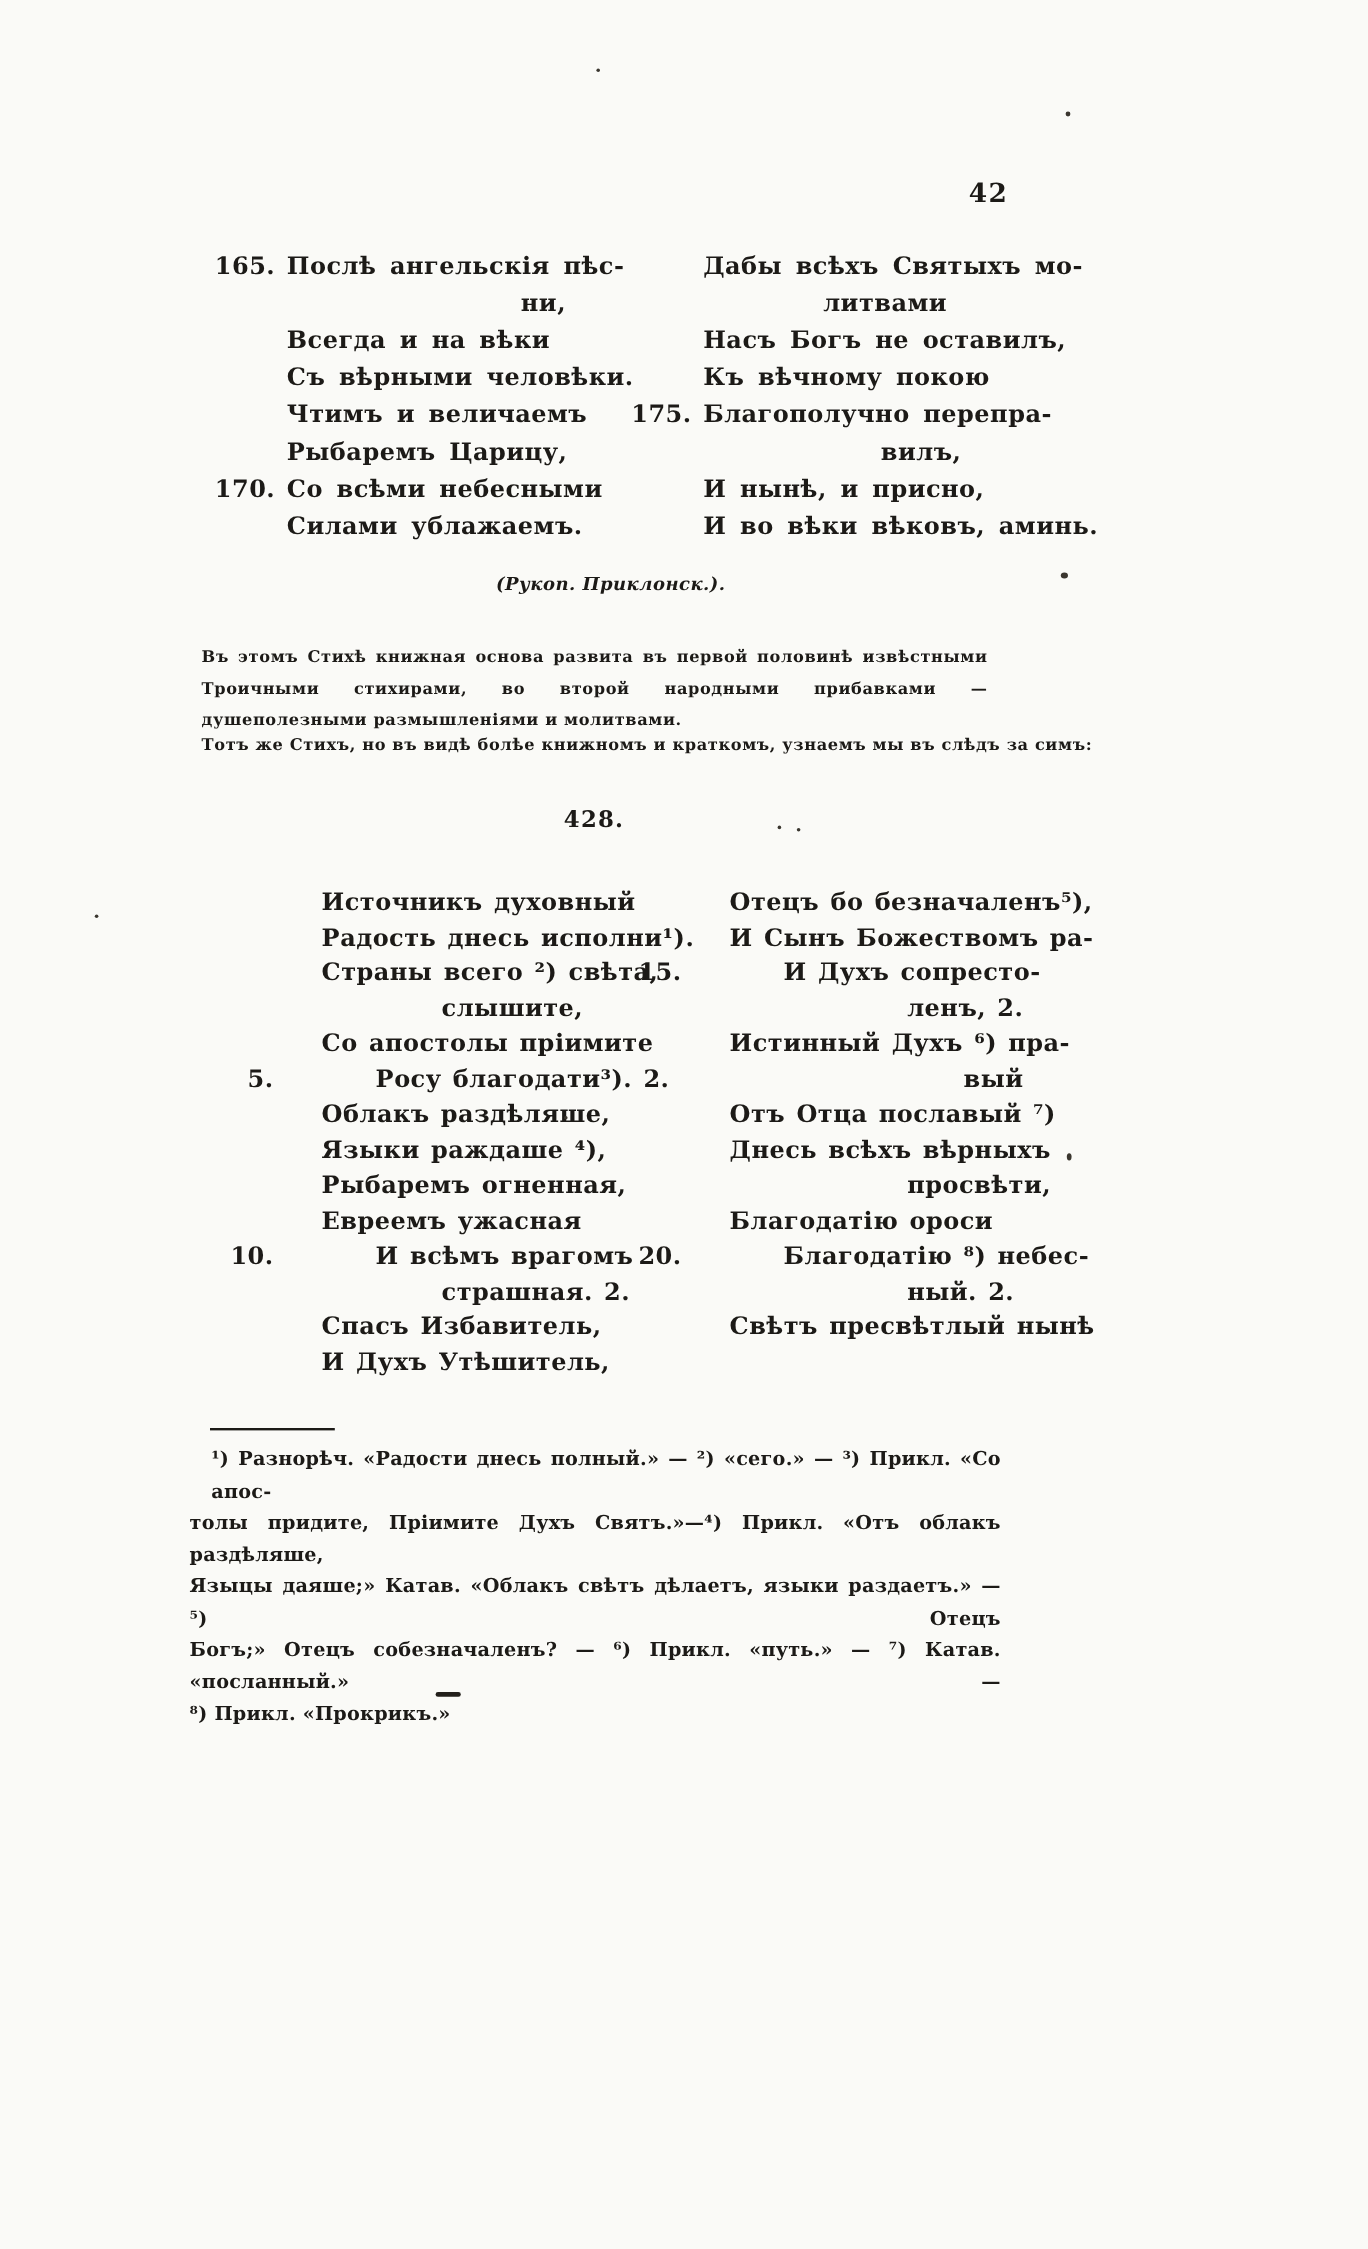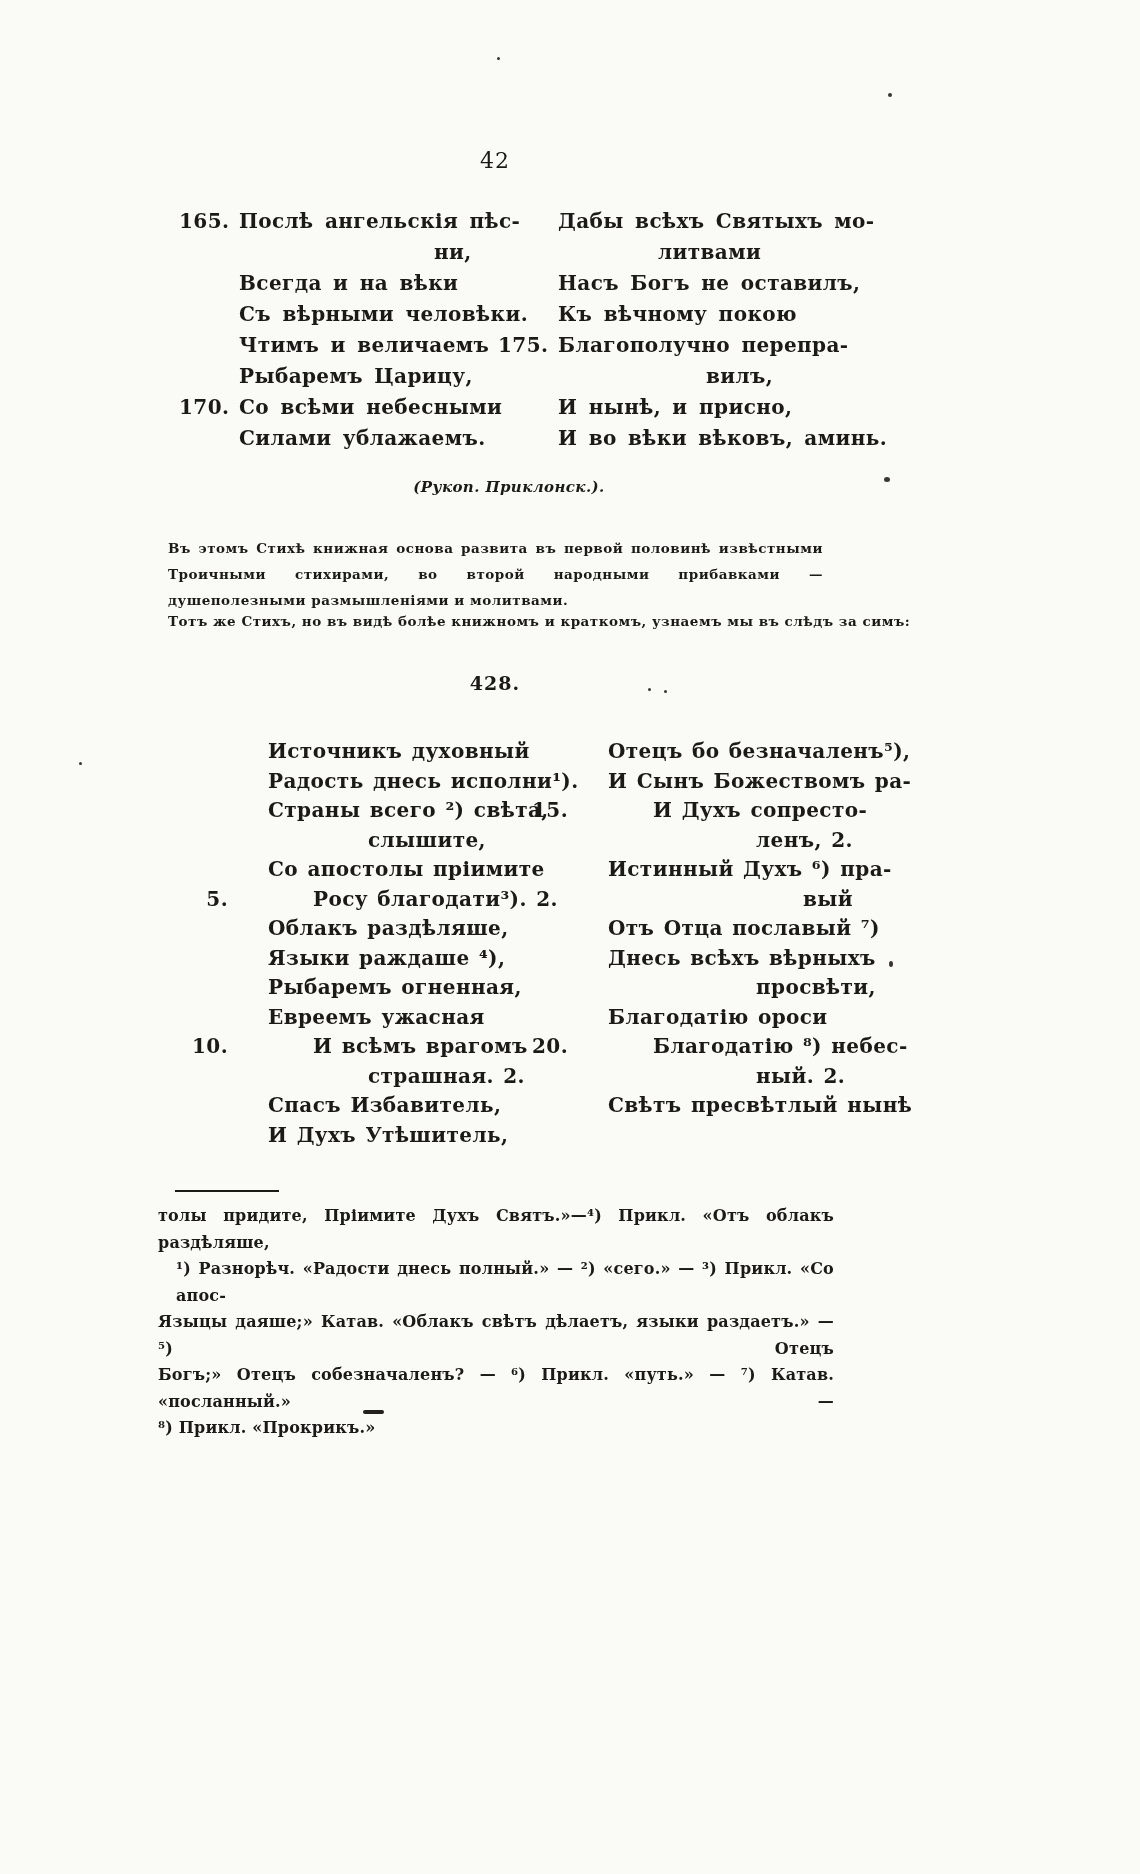"42" #page-number { font-weight: 400 -> 700; text-align: center -> right }
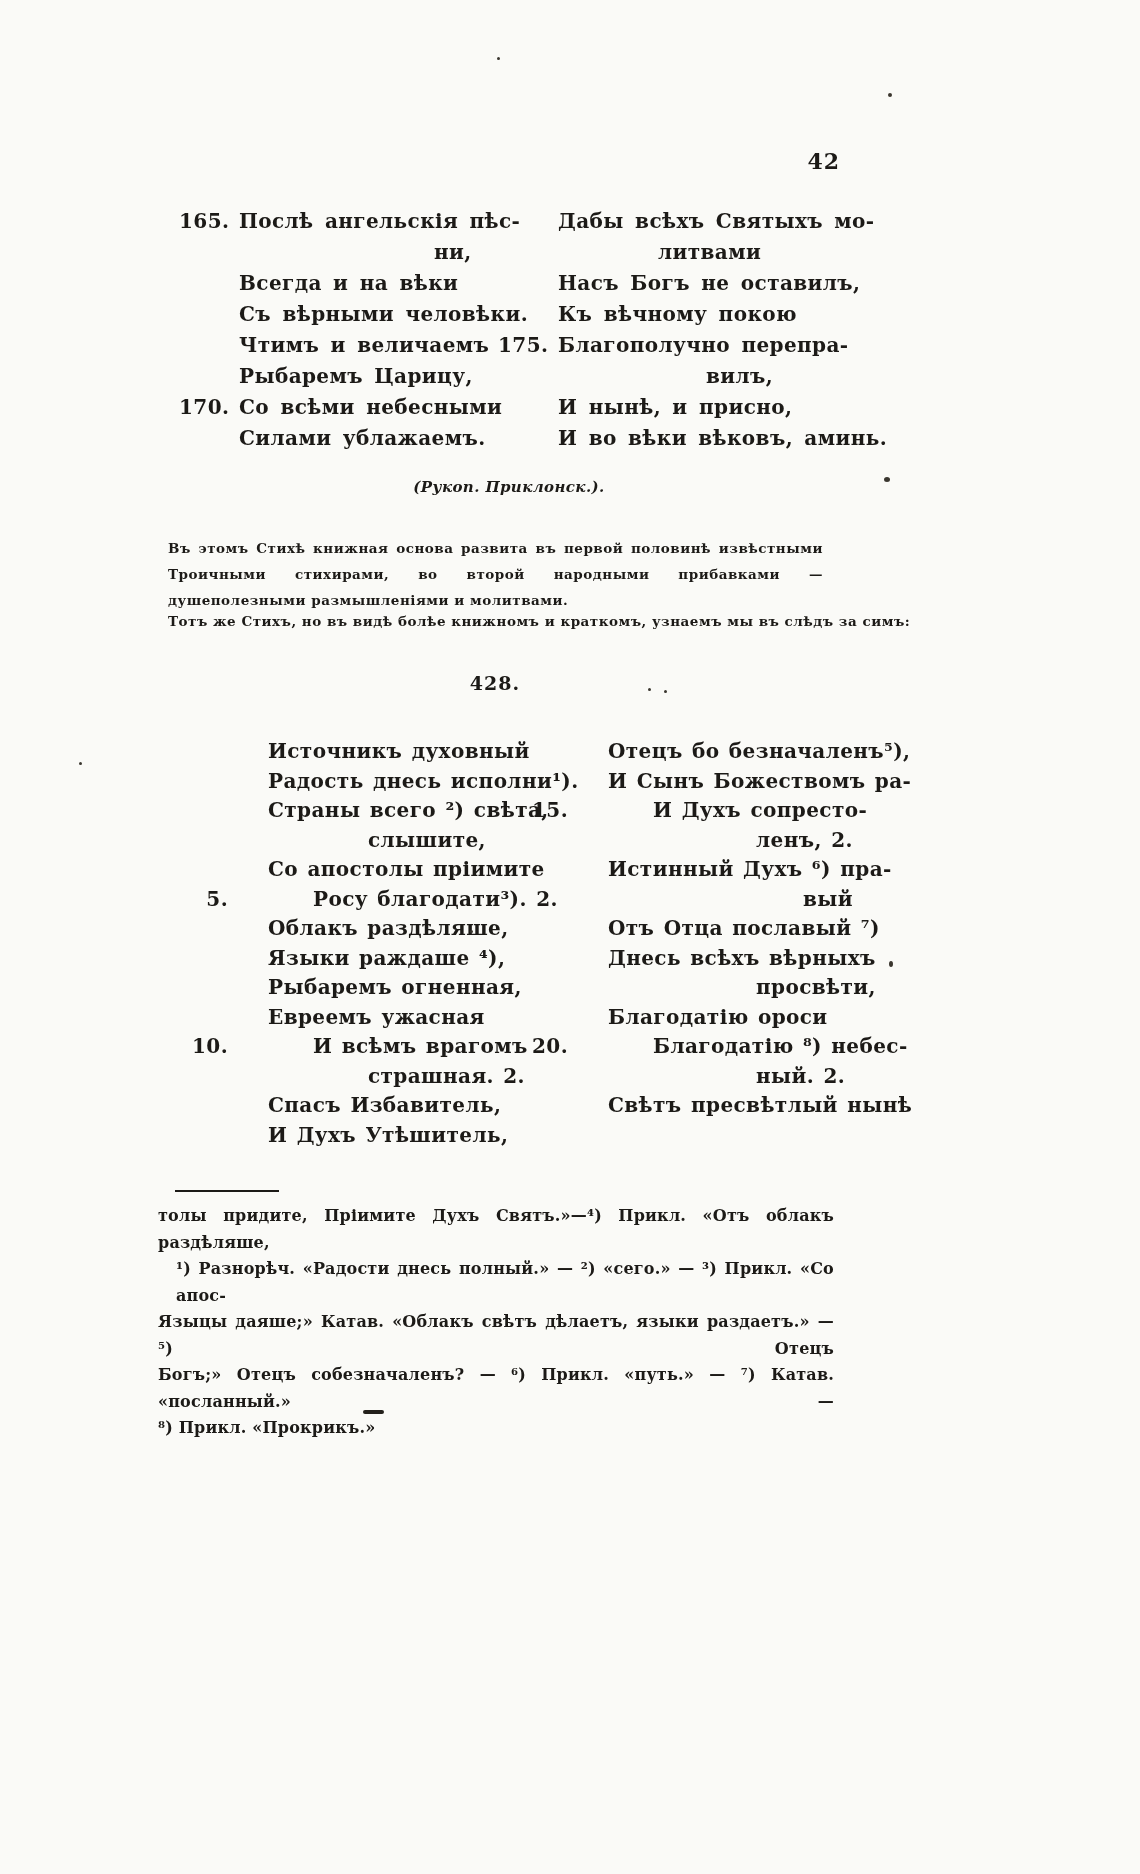"Дабы всѣхъ Святыхъ мо-" #hymn1-right { left: 474px -> 502px }
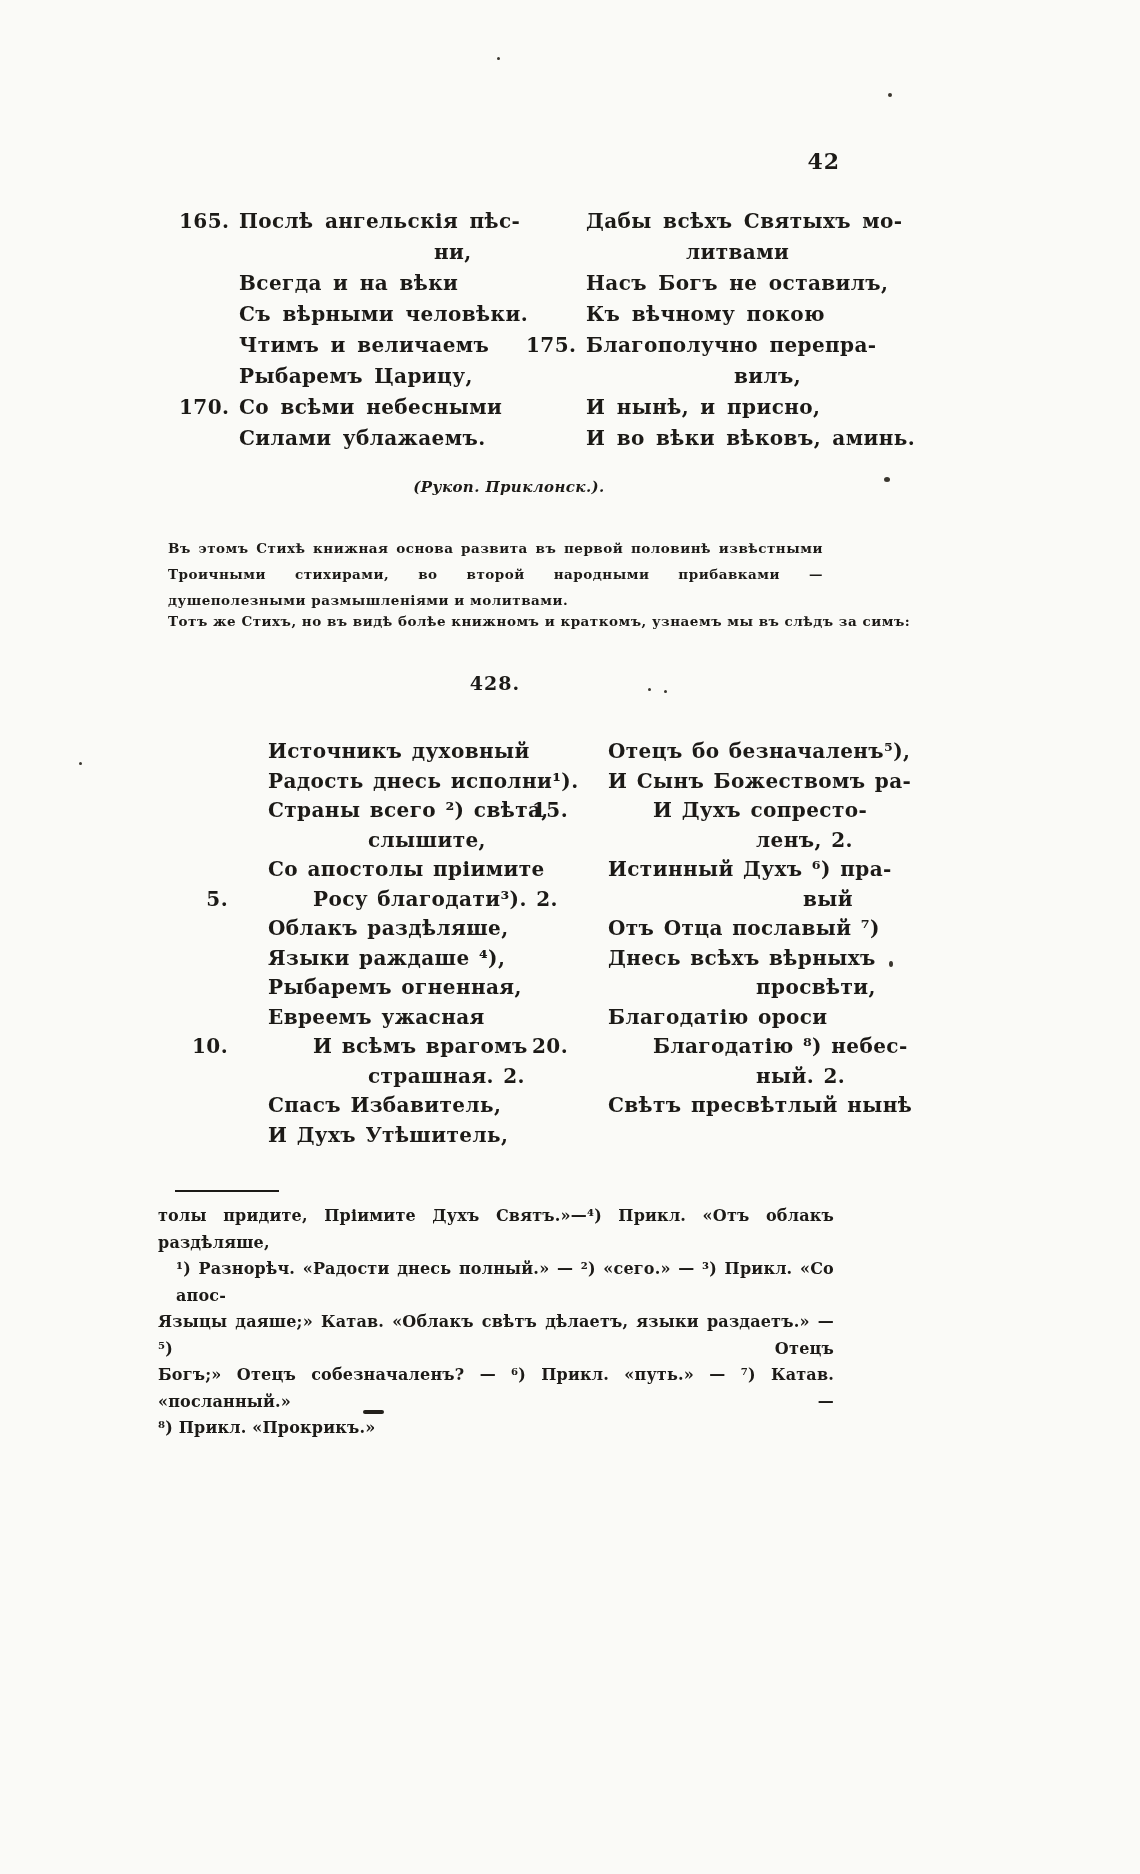"толы придите, Пріимите Духъ Святъ.»—⁴)" div.fline { order: before "¹) Разнорѣч. «Радости днесь полный.»" -> after "¹) Разнорѣч. «Радости днесь полный.»" }
